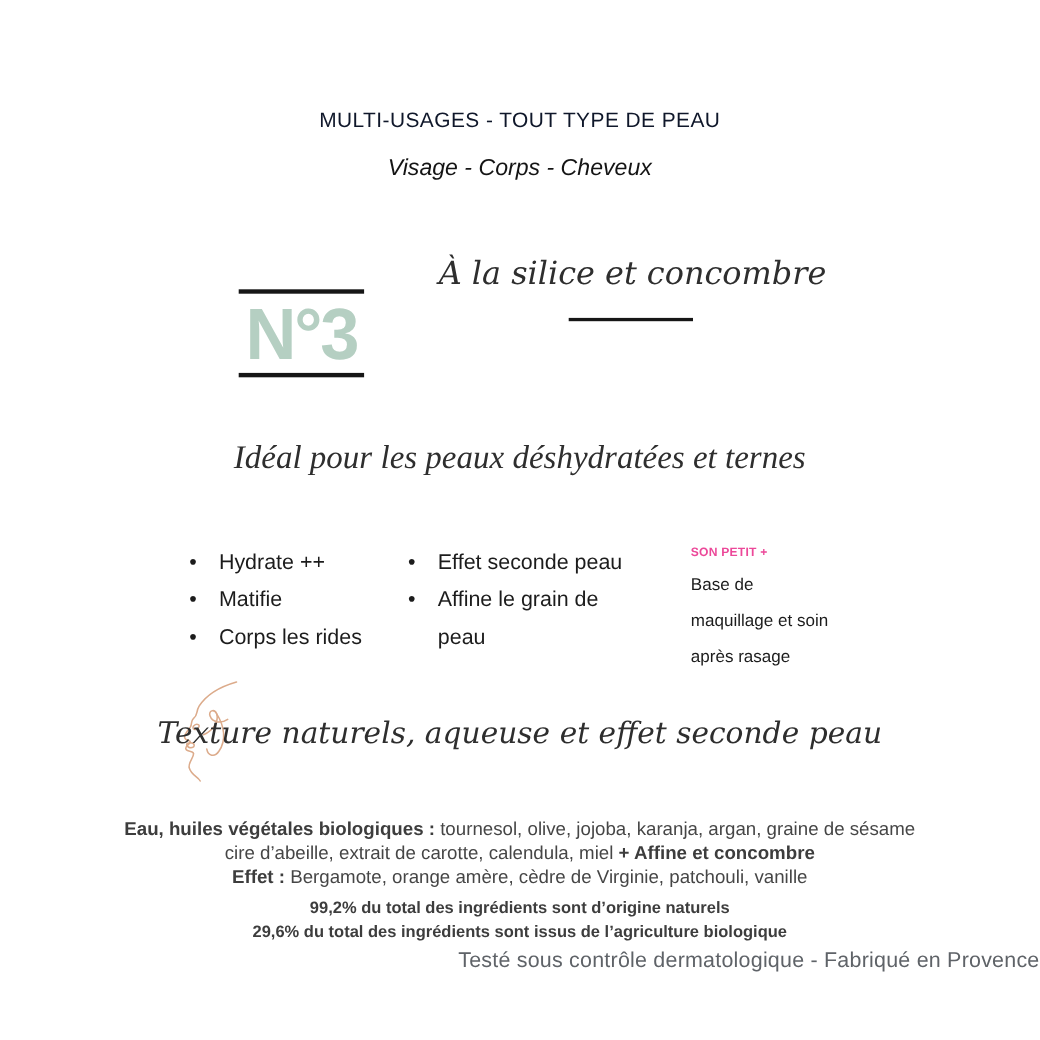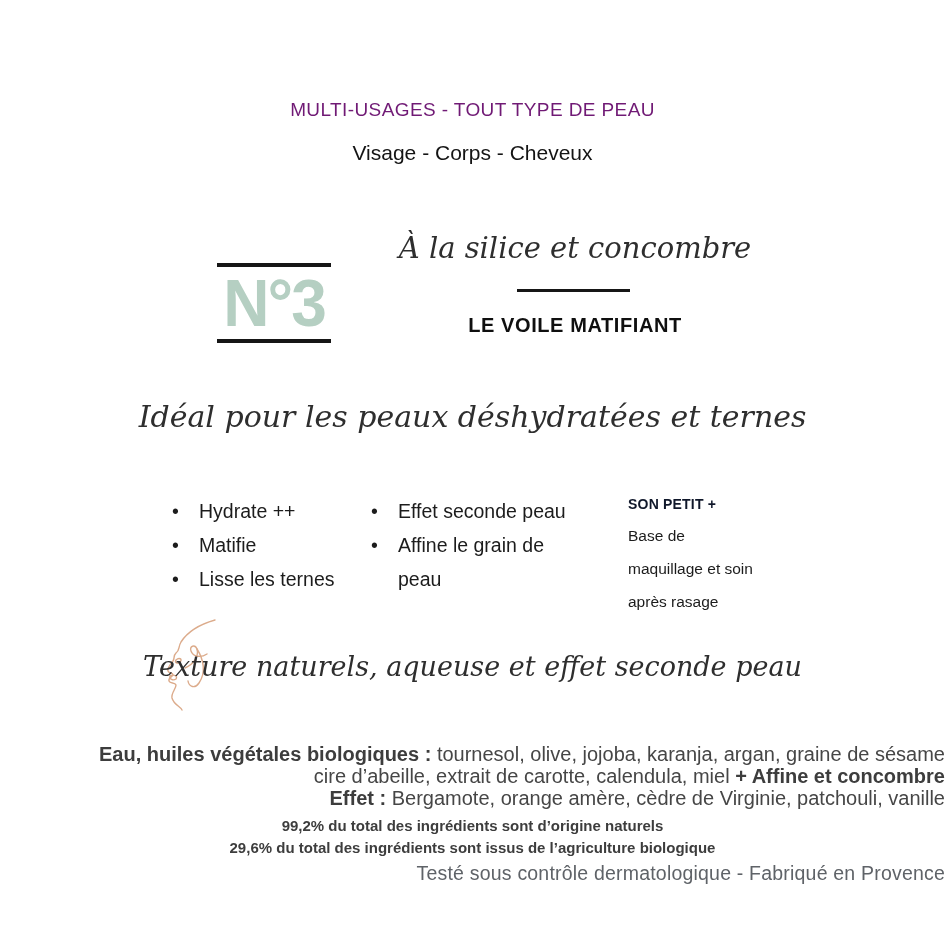"MULTI-USAGES - TOUT TYPE DE" .subtitle { color: #701a75 -> #0f172a }
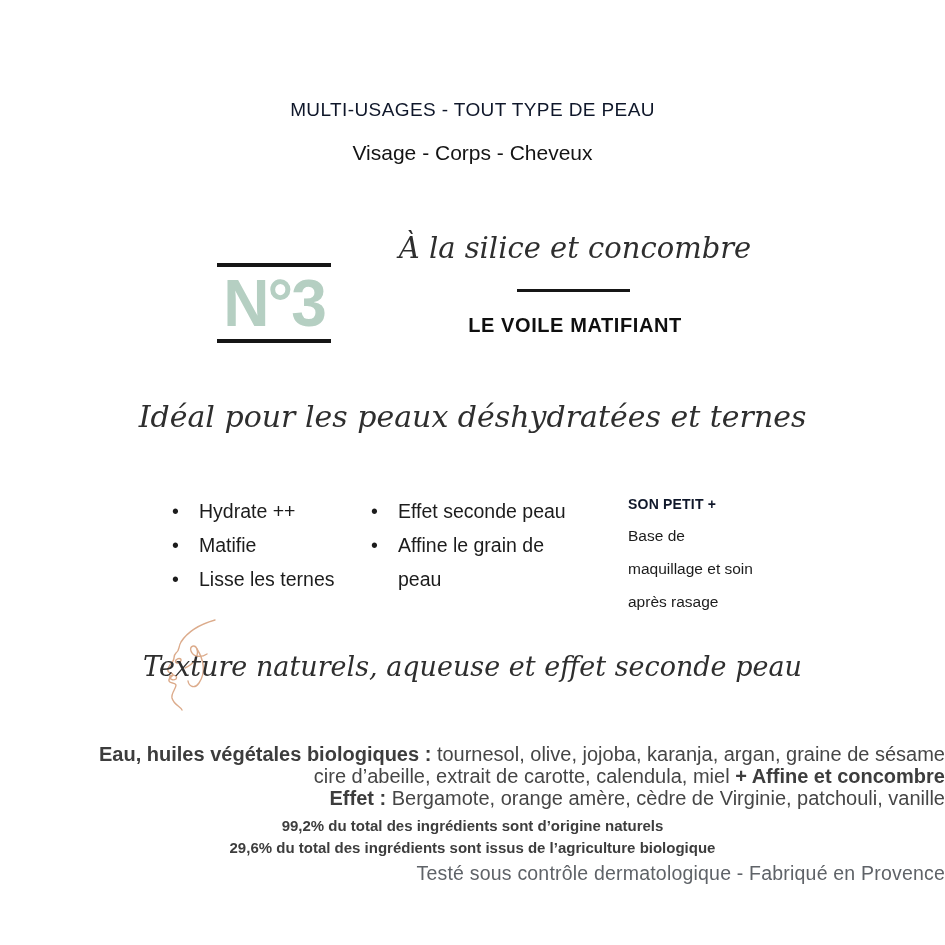"Visage - Corps - Cheveux" .uses { font-style: none -> italic }
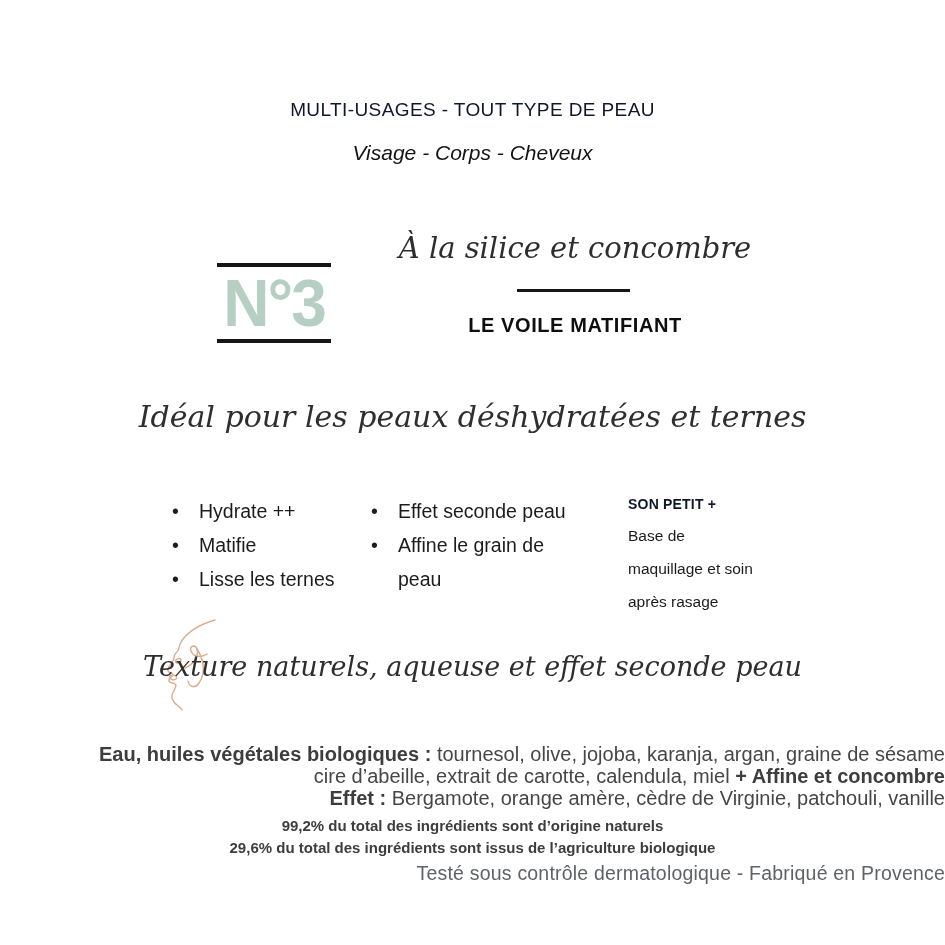"LE VOILE MATIFIANT" div.product-name { html: <div>LE VOILE MATIFIANT</div> -> none }
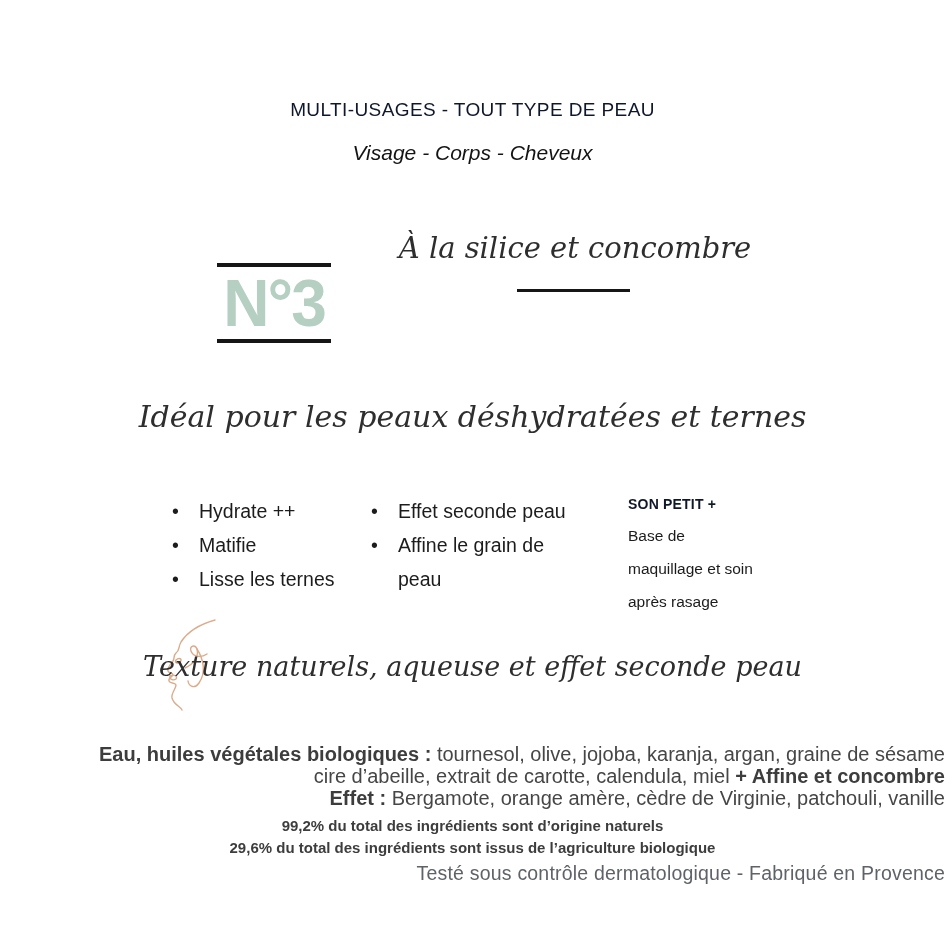"Idéal pour les peaux déshydratées" .ideal { font-family: none -> Liberation Serif, serif }
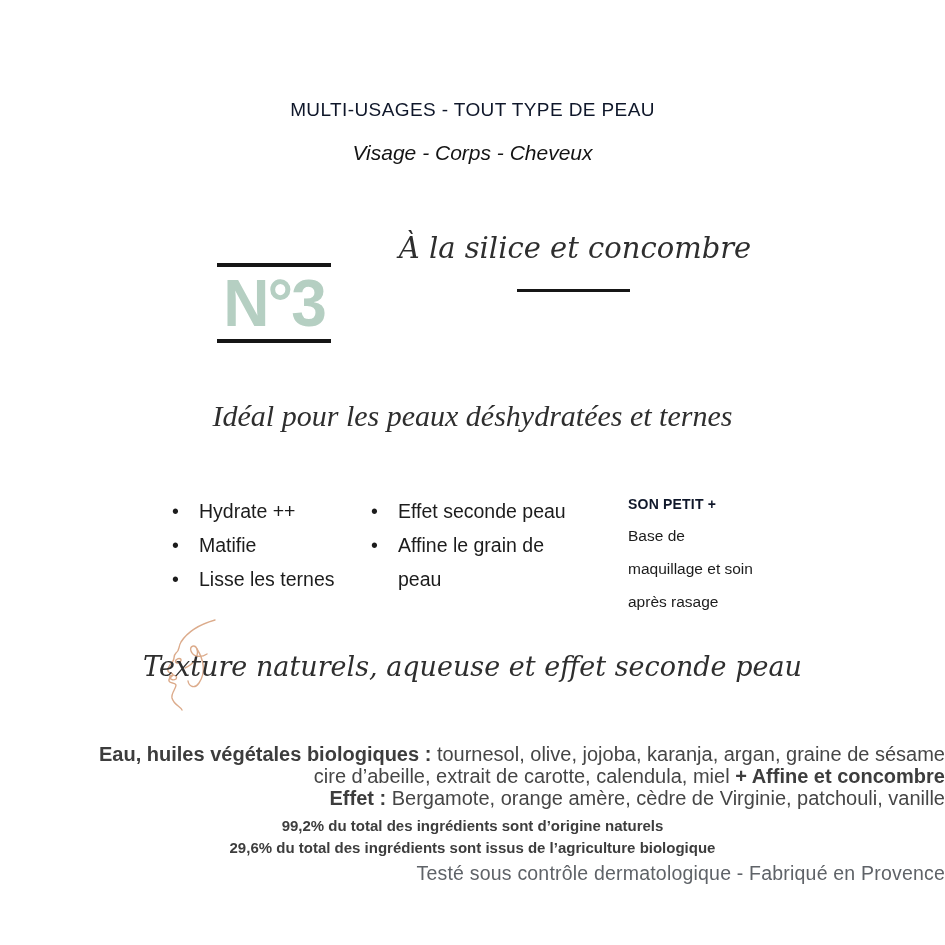"SON PETIT +" .plus-title { color: #0f172a -> #ec4899; font-size: 14px -> 11px }
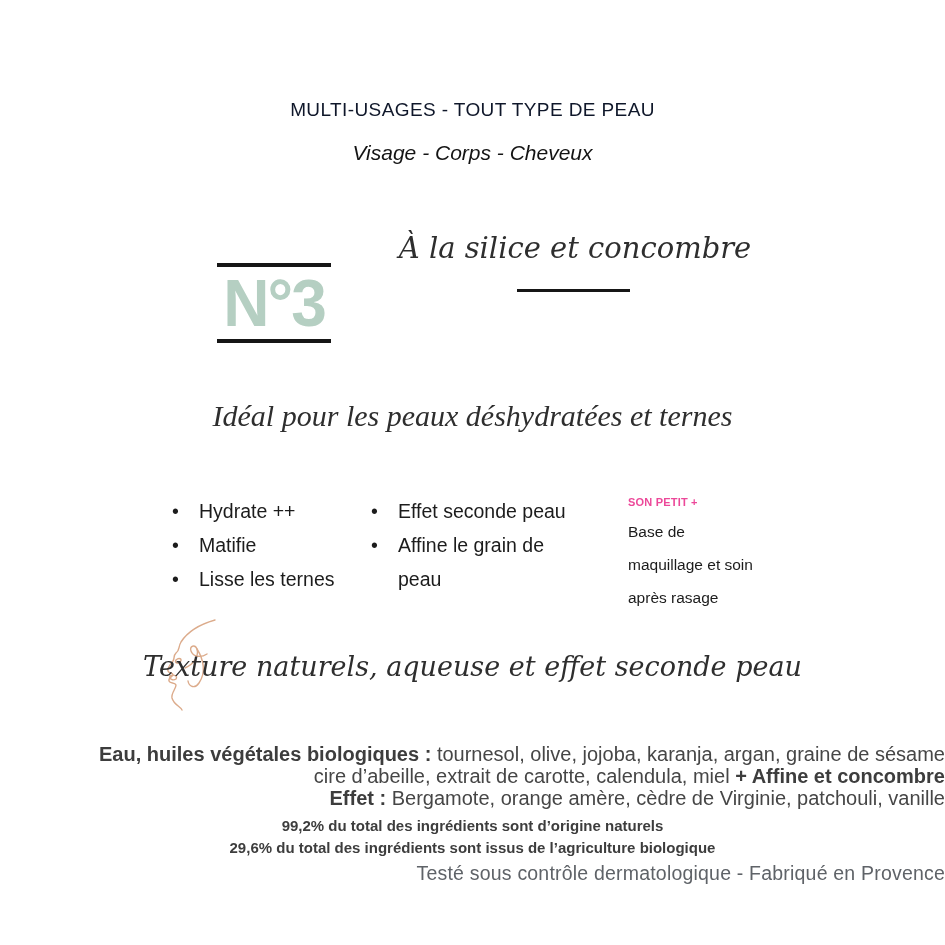"Lisse les ternes" span.li-text { text: Lisse les ternes -> Corps les rides }
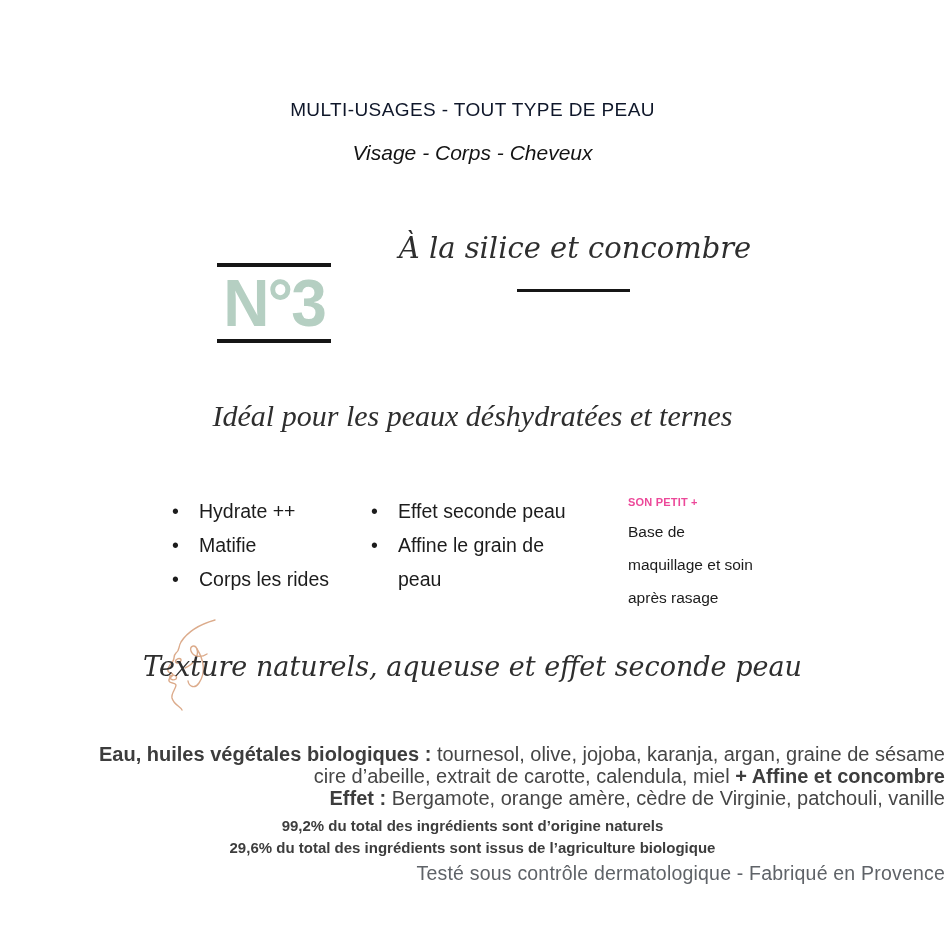"Eau, huiles végétales biologiques :" .ingredients { font-size: 20px -> 17px; text-align: right -> center }
